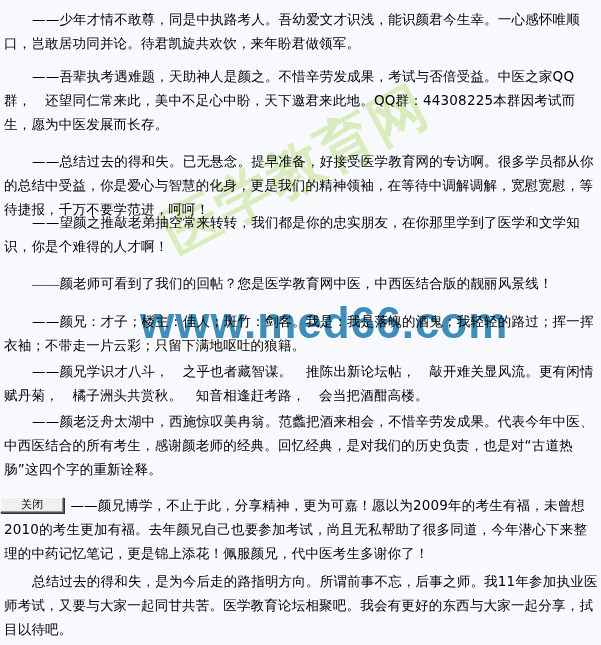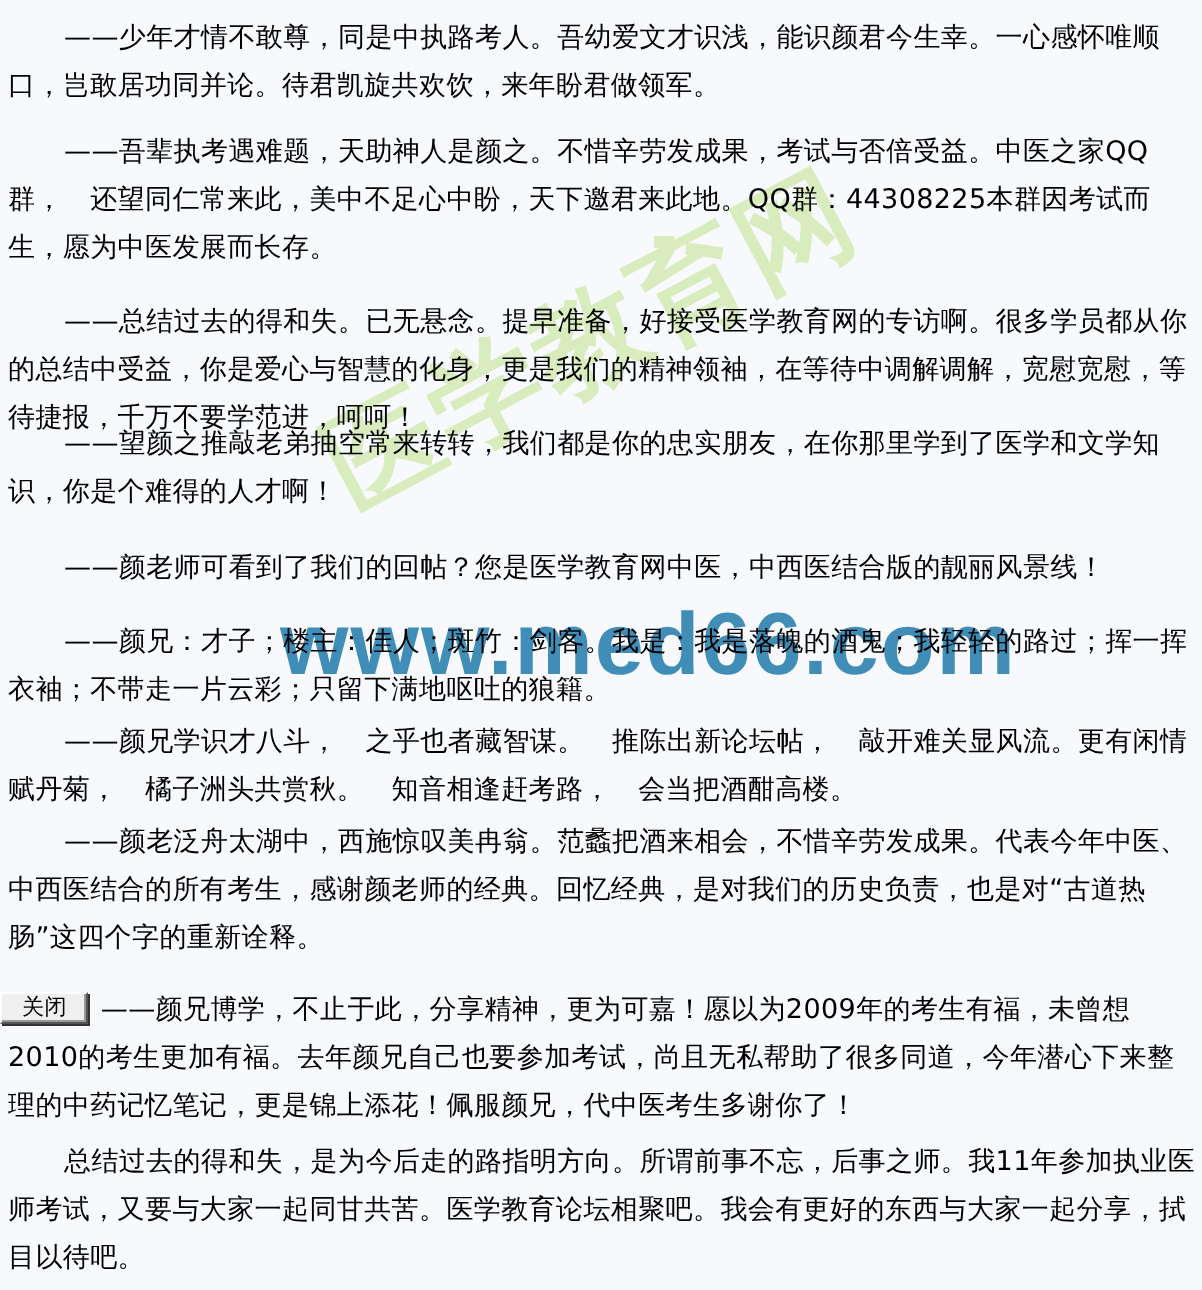"——颜老师可看到了我们的回帖？您是医学教育网中医，中西医结合版的靓丽风景线！" .p4 { font-family: none -> Liberation Serif, serif }
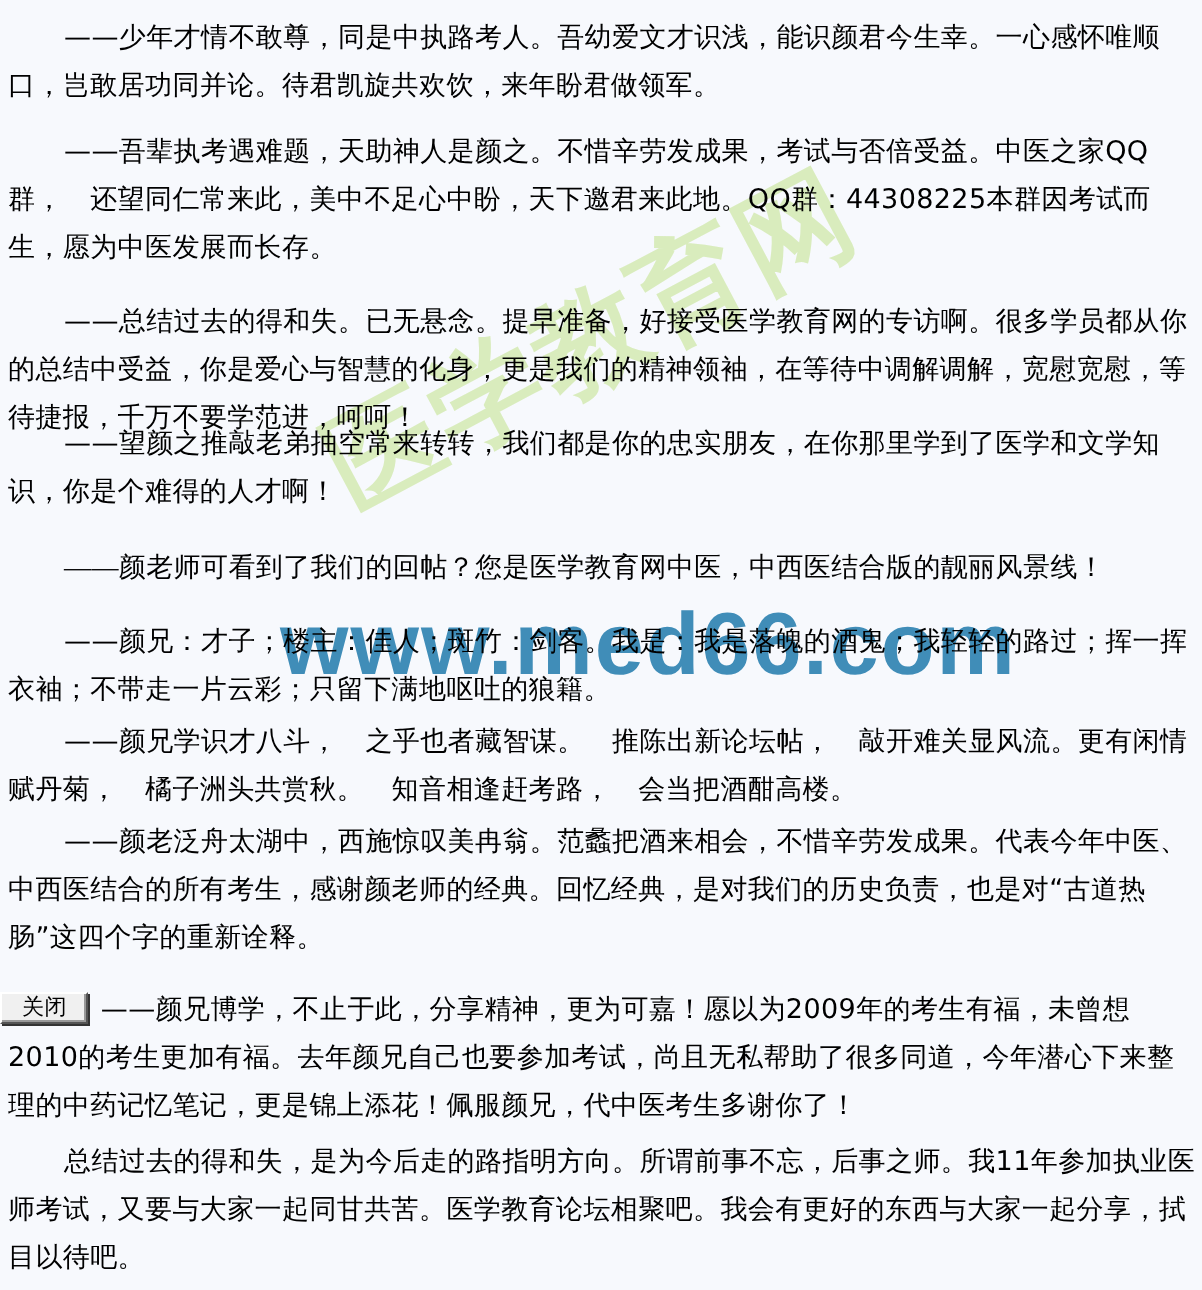"关闭" .close-btn { padding: 0 10px -> 0 20px }
